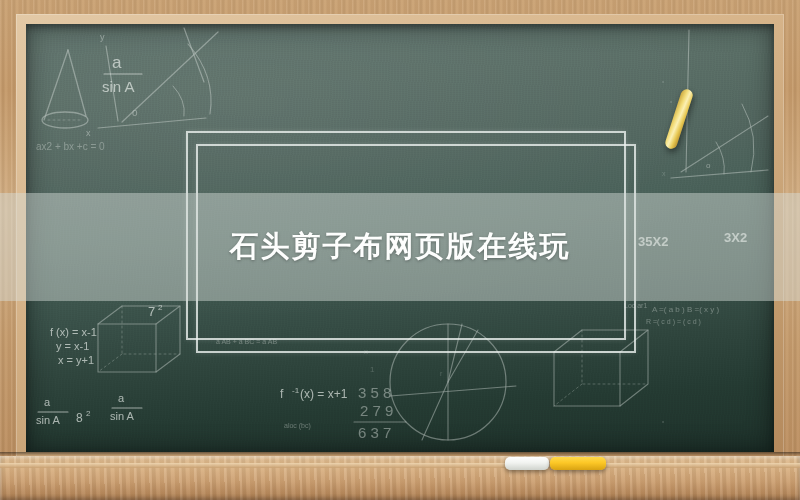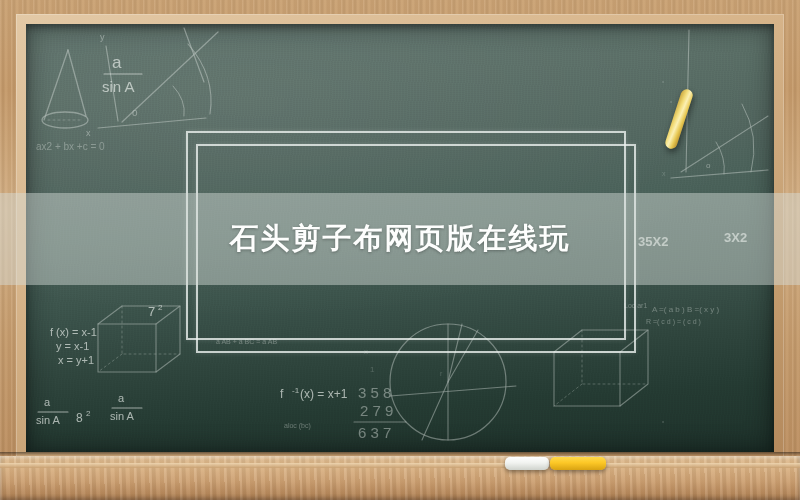"石头剪子布网页版在线玩" .band { height: 92px -> 108px }
